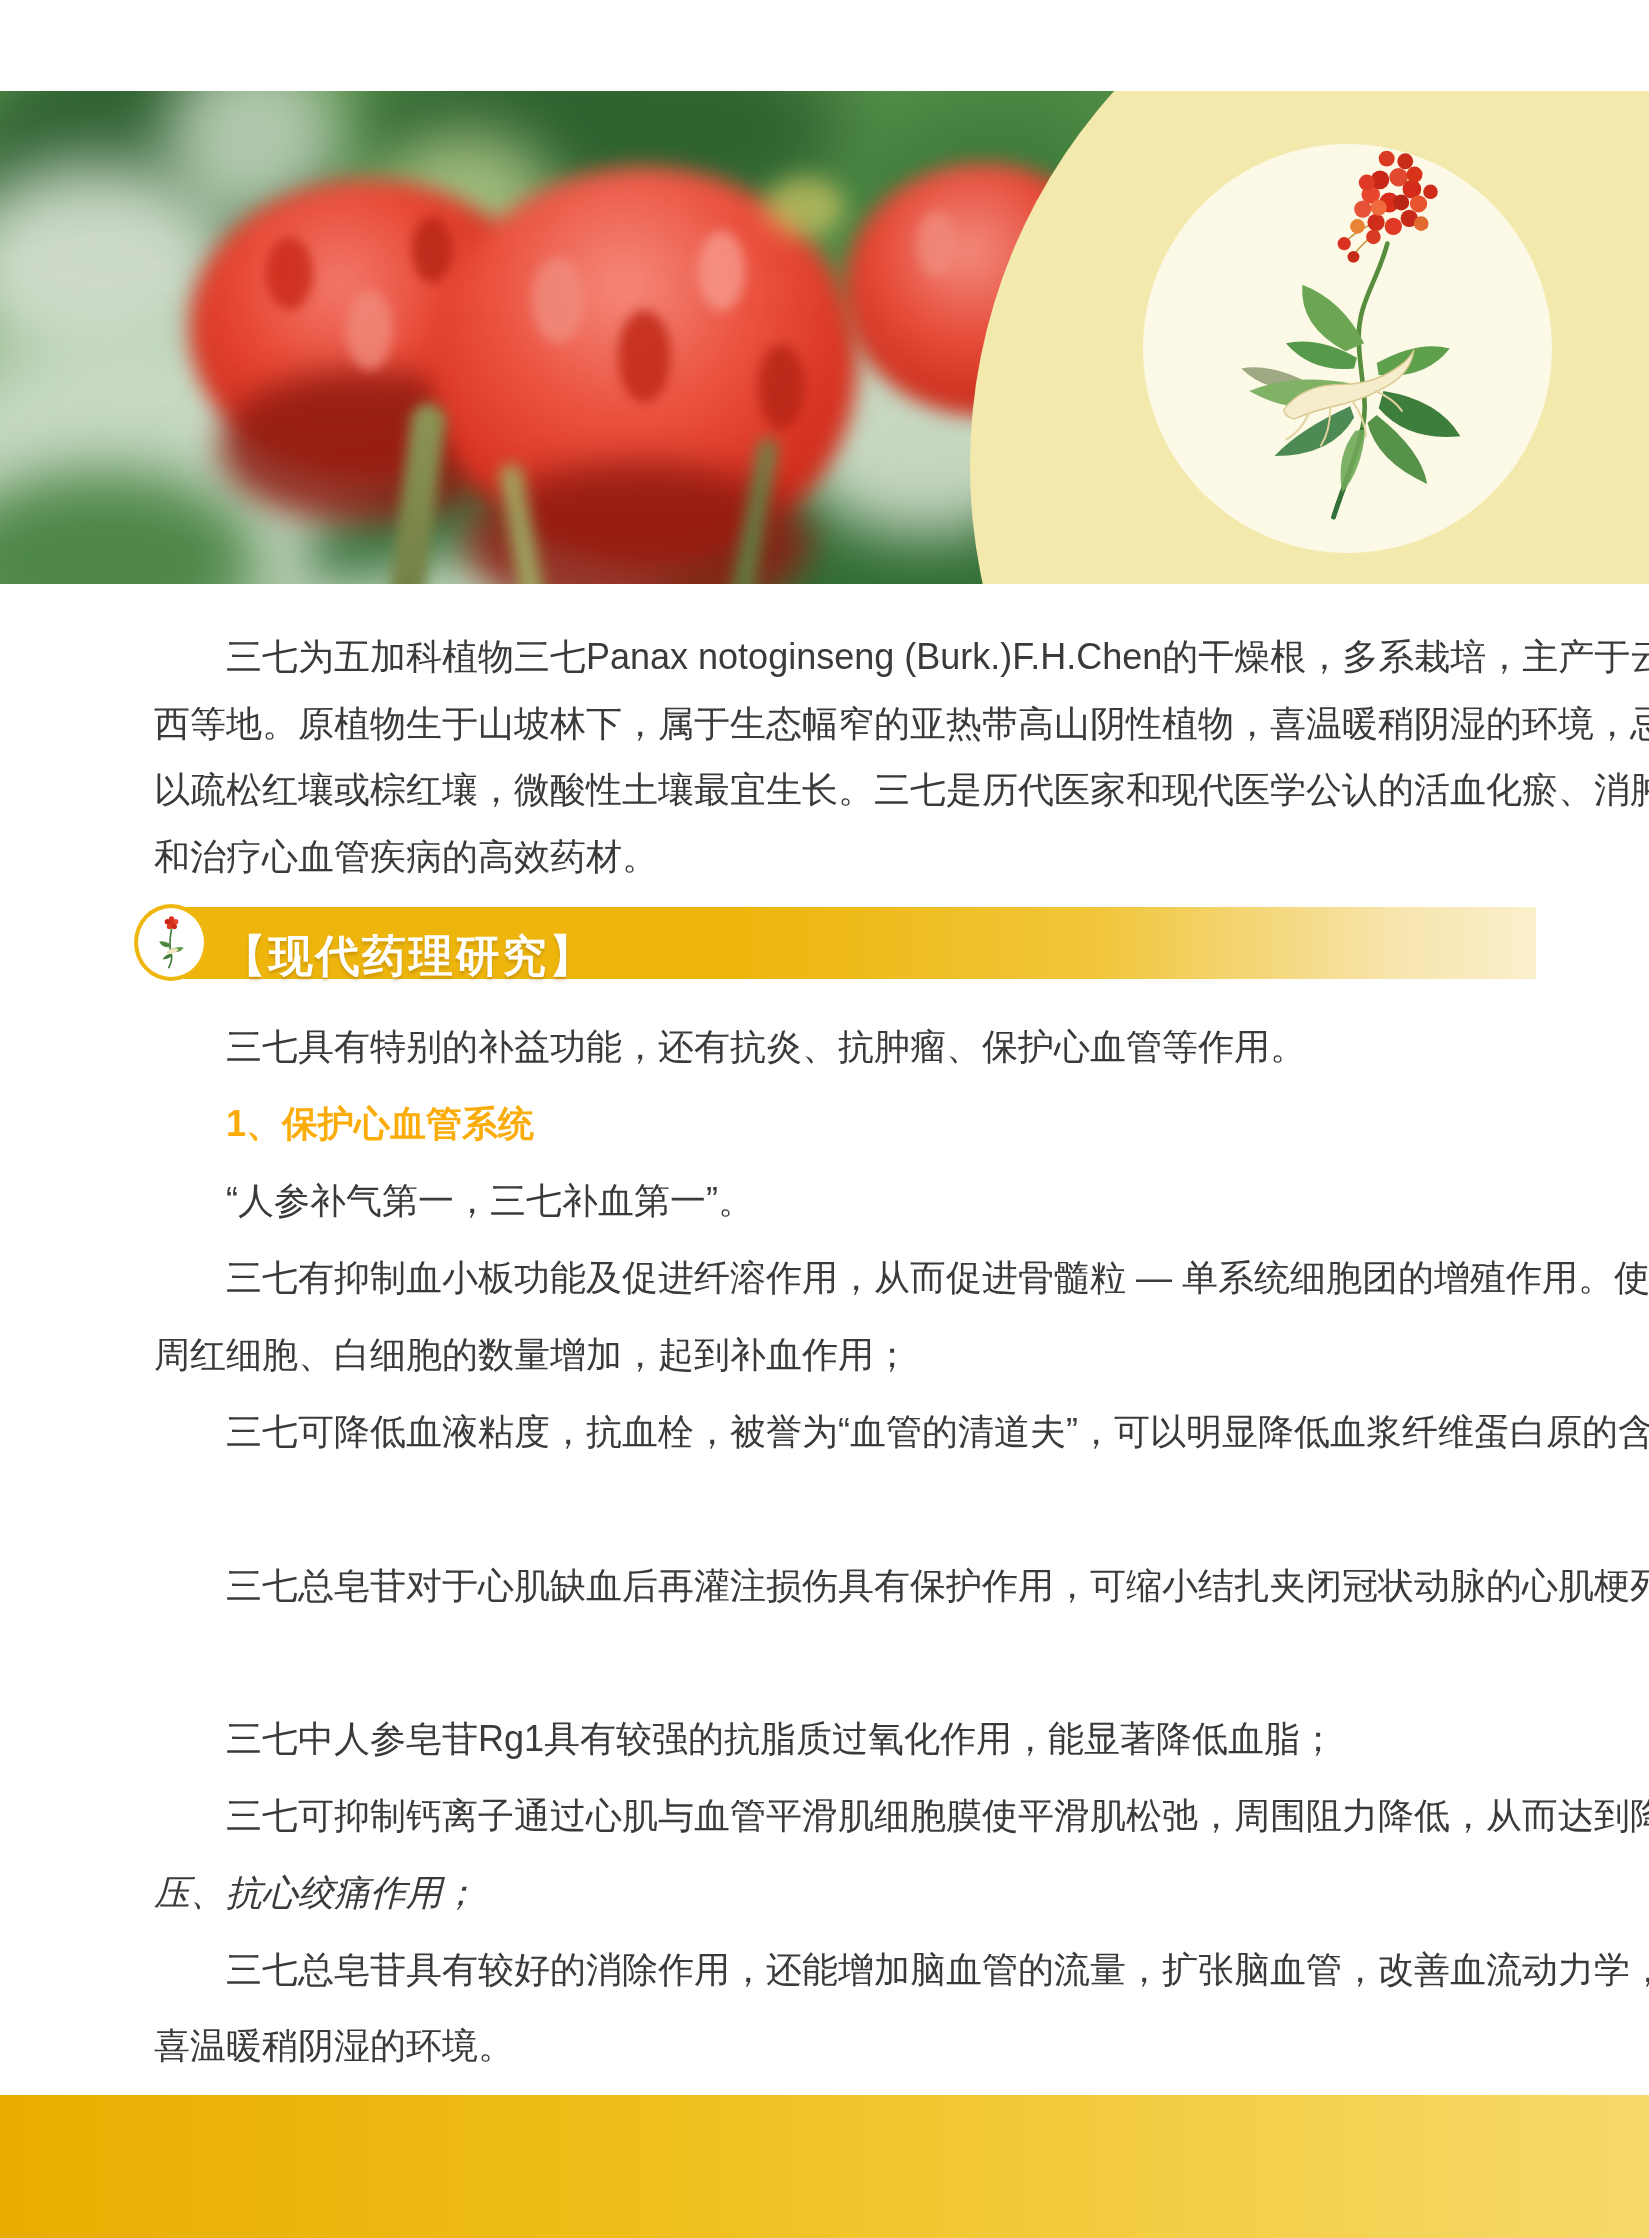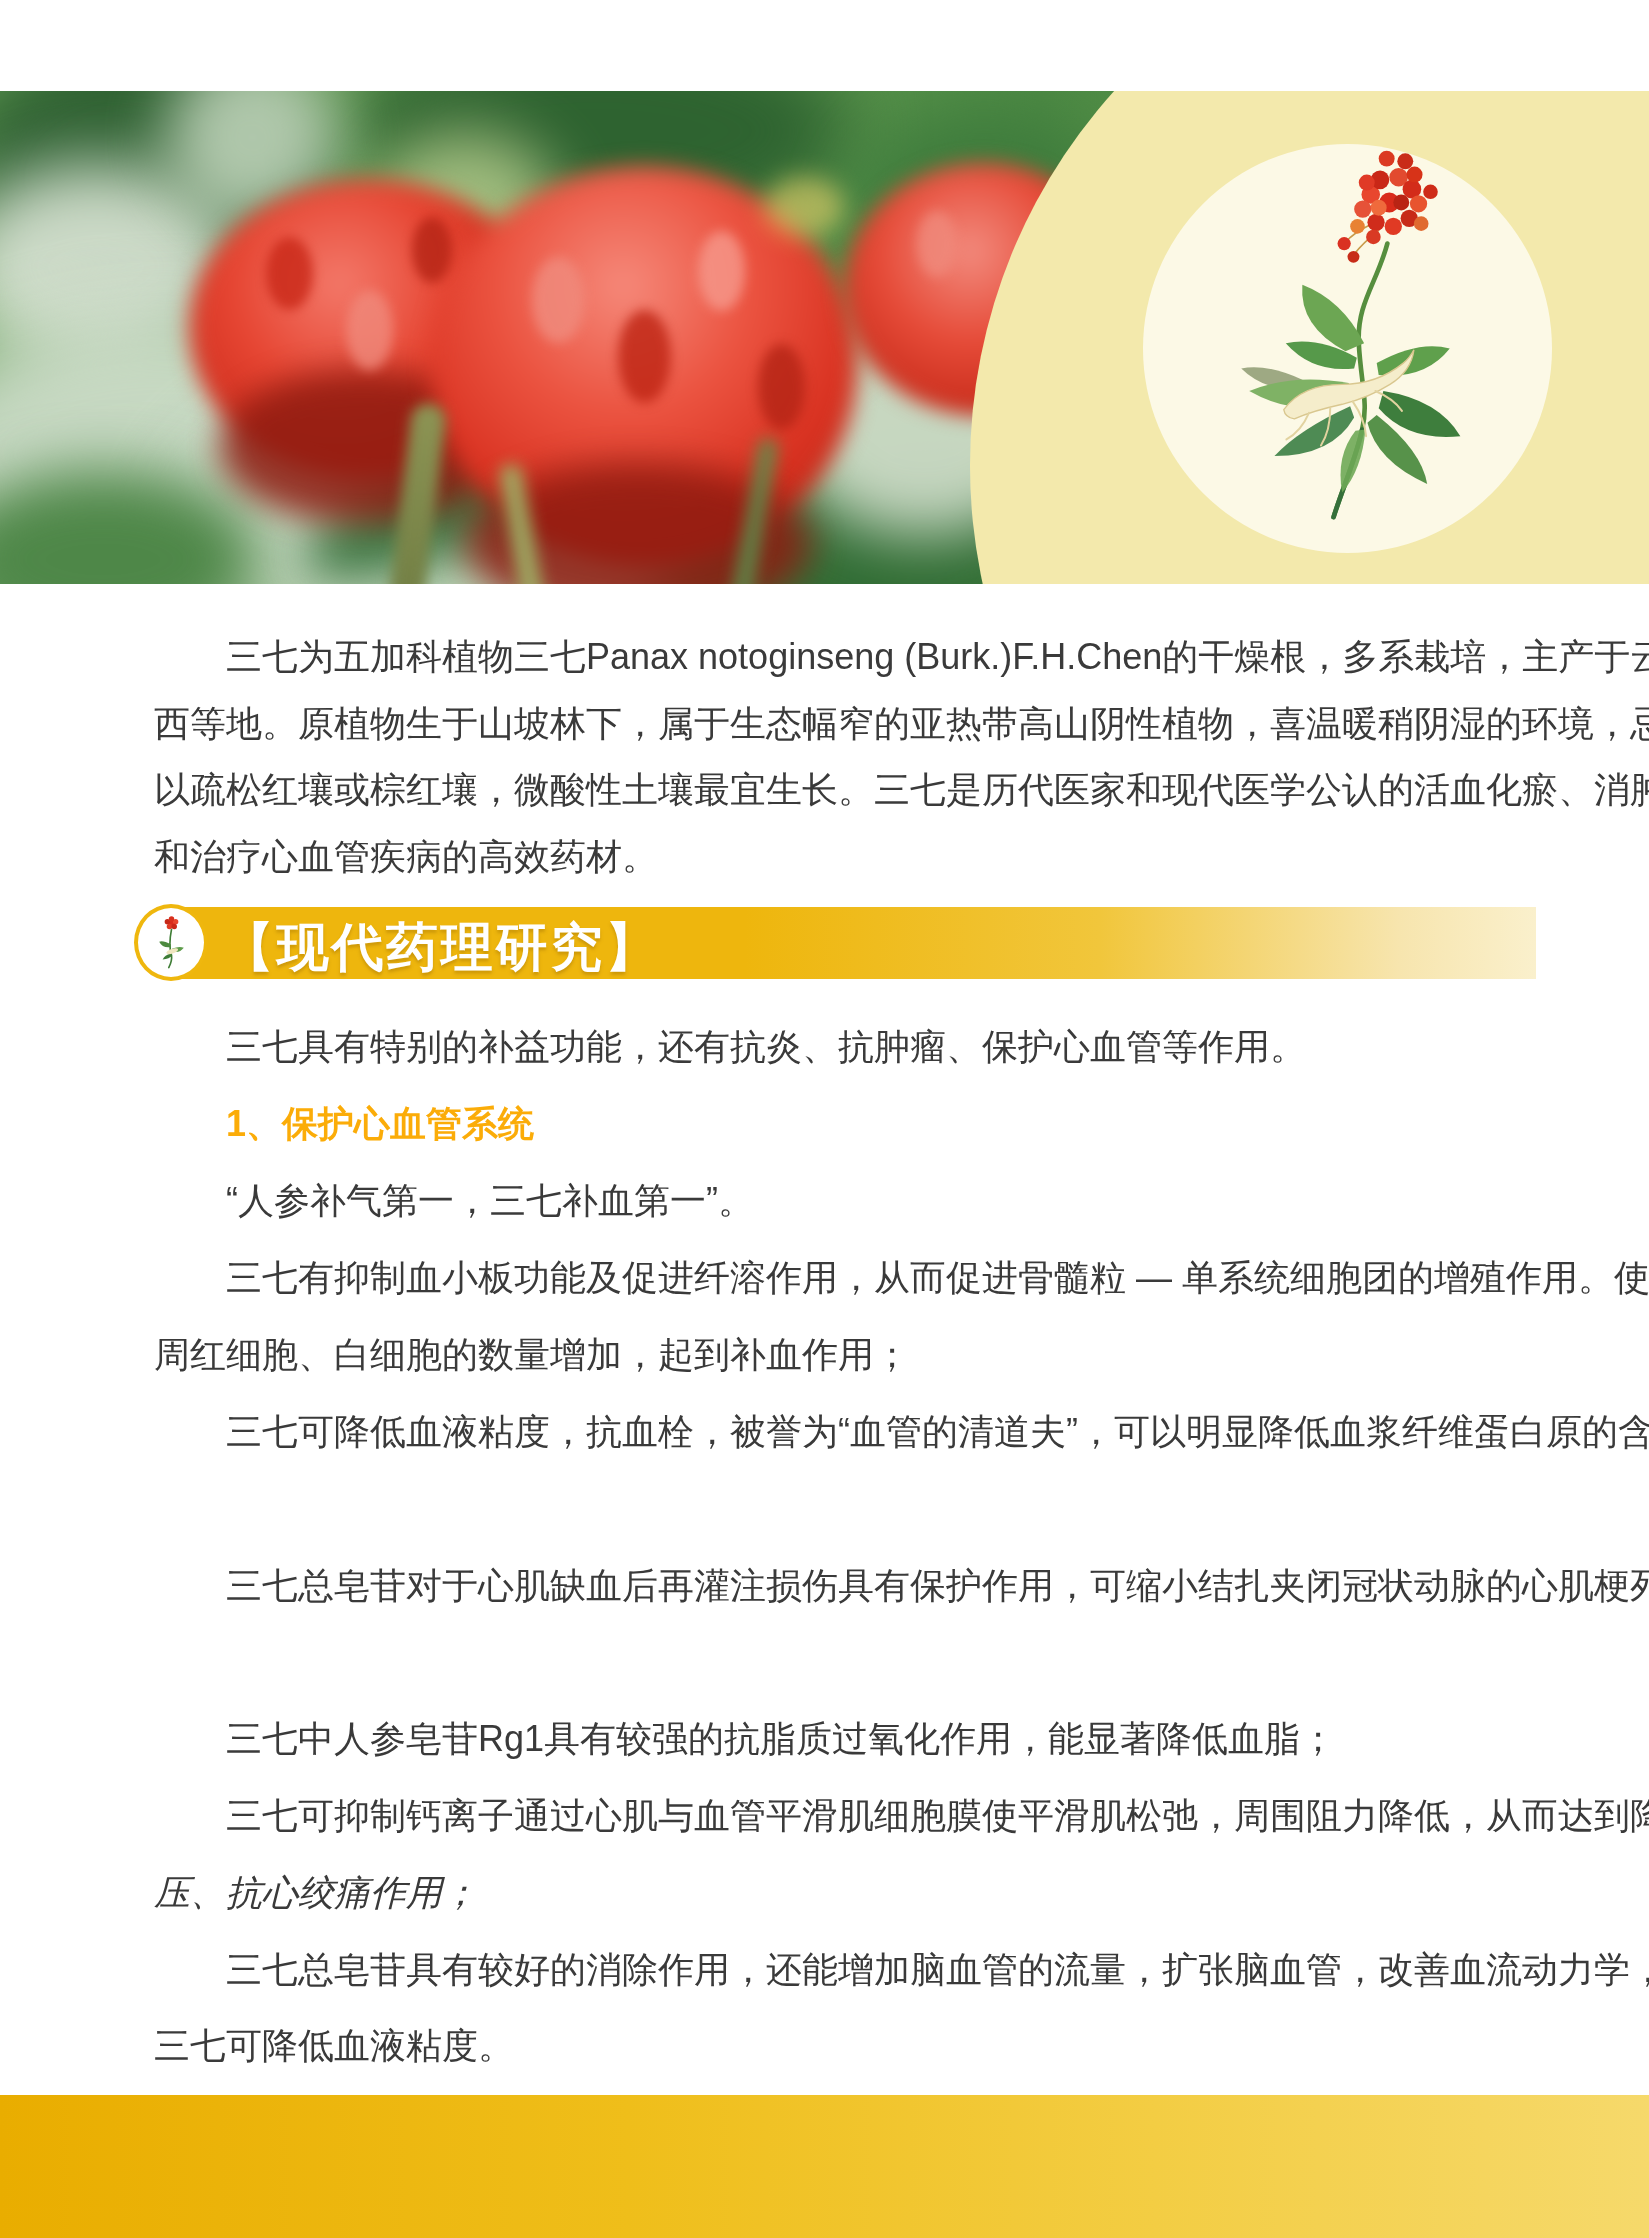"【现代药理研究】" .banner-title { font-size: 52px -> 44px; top: 4px -> 12px }
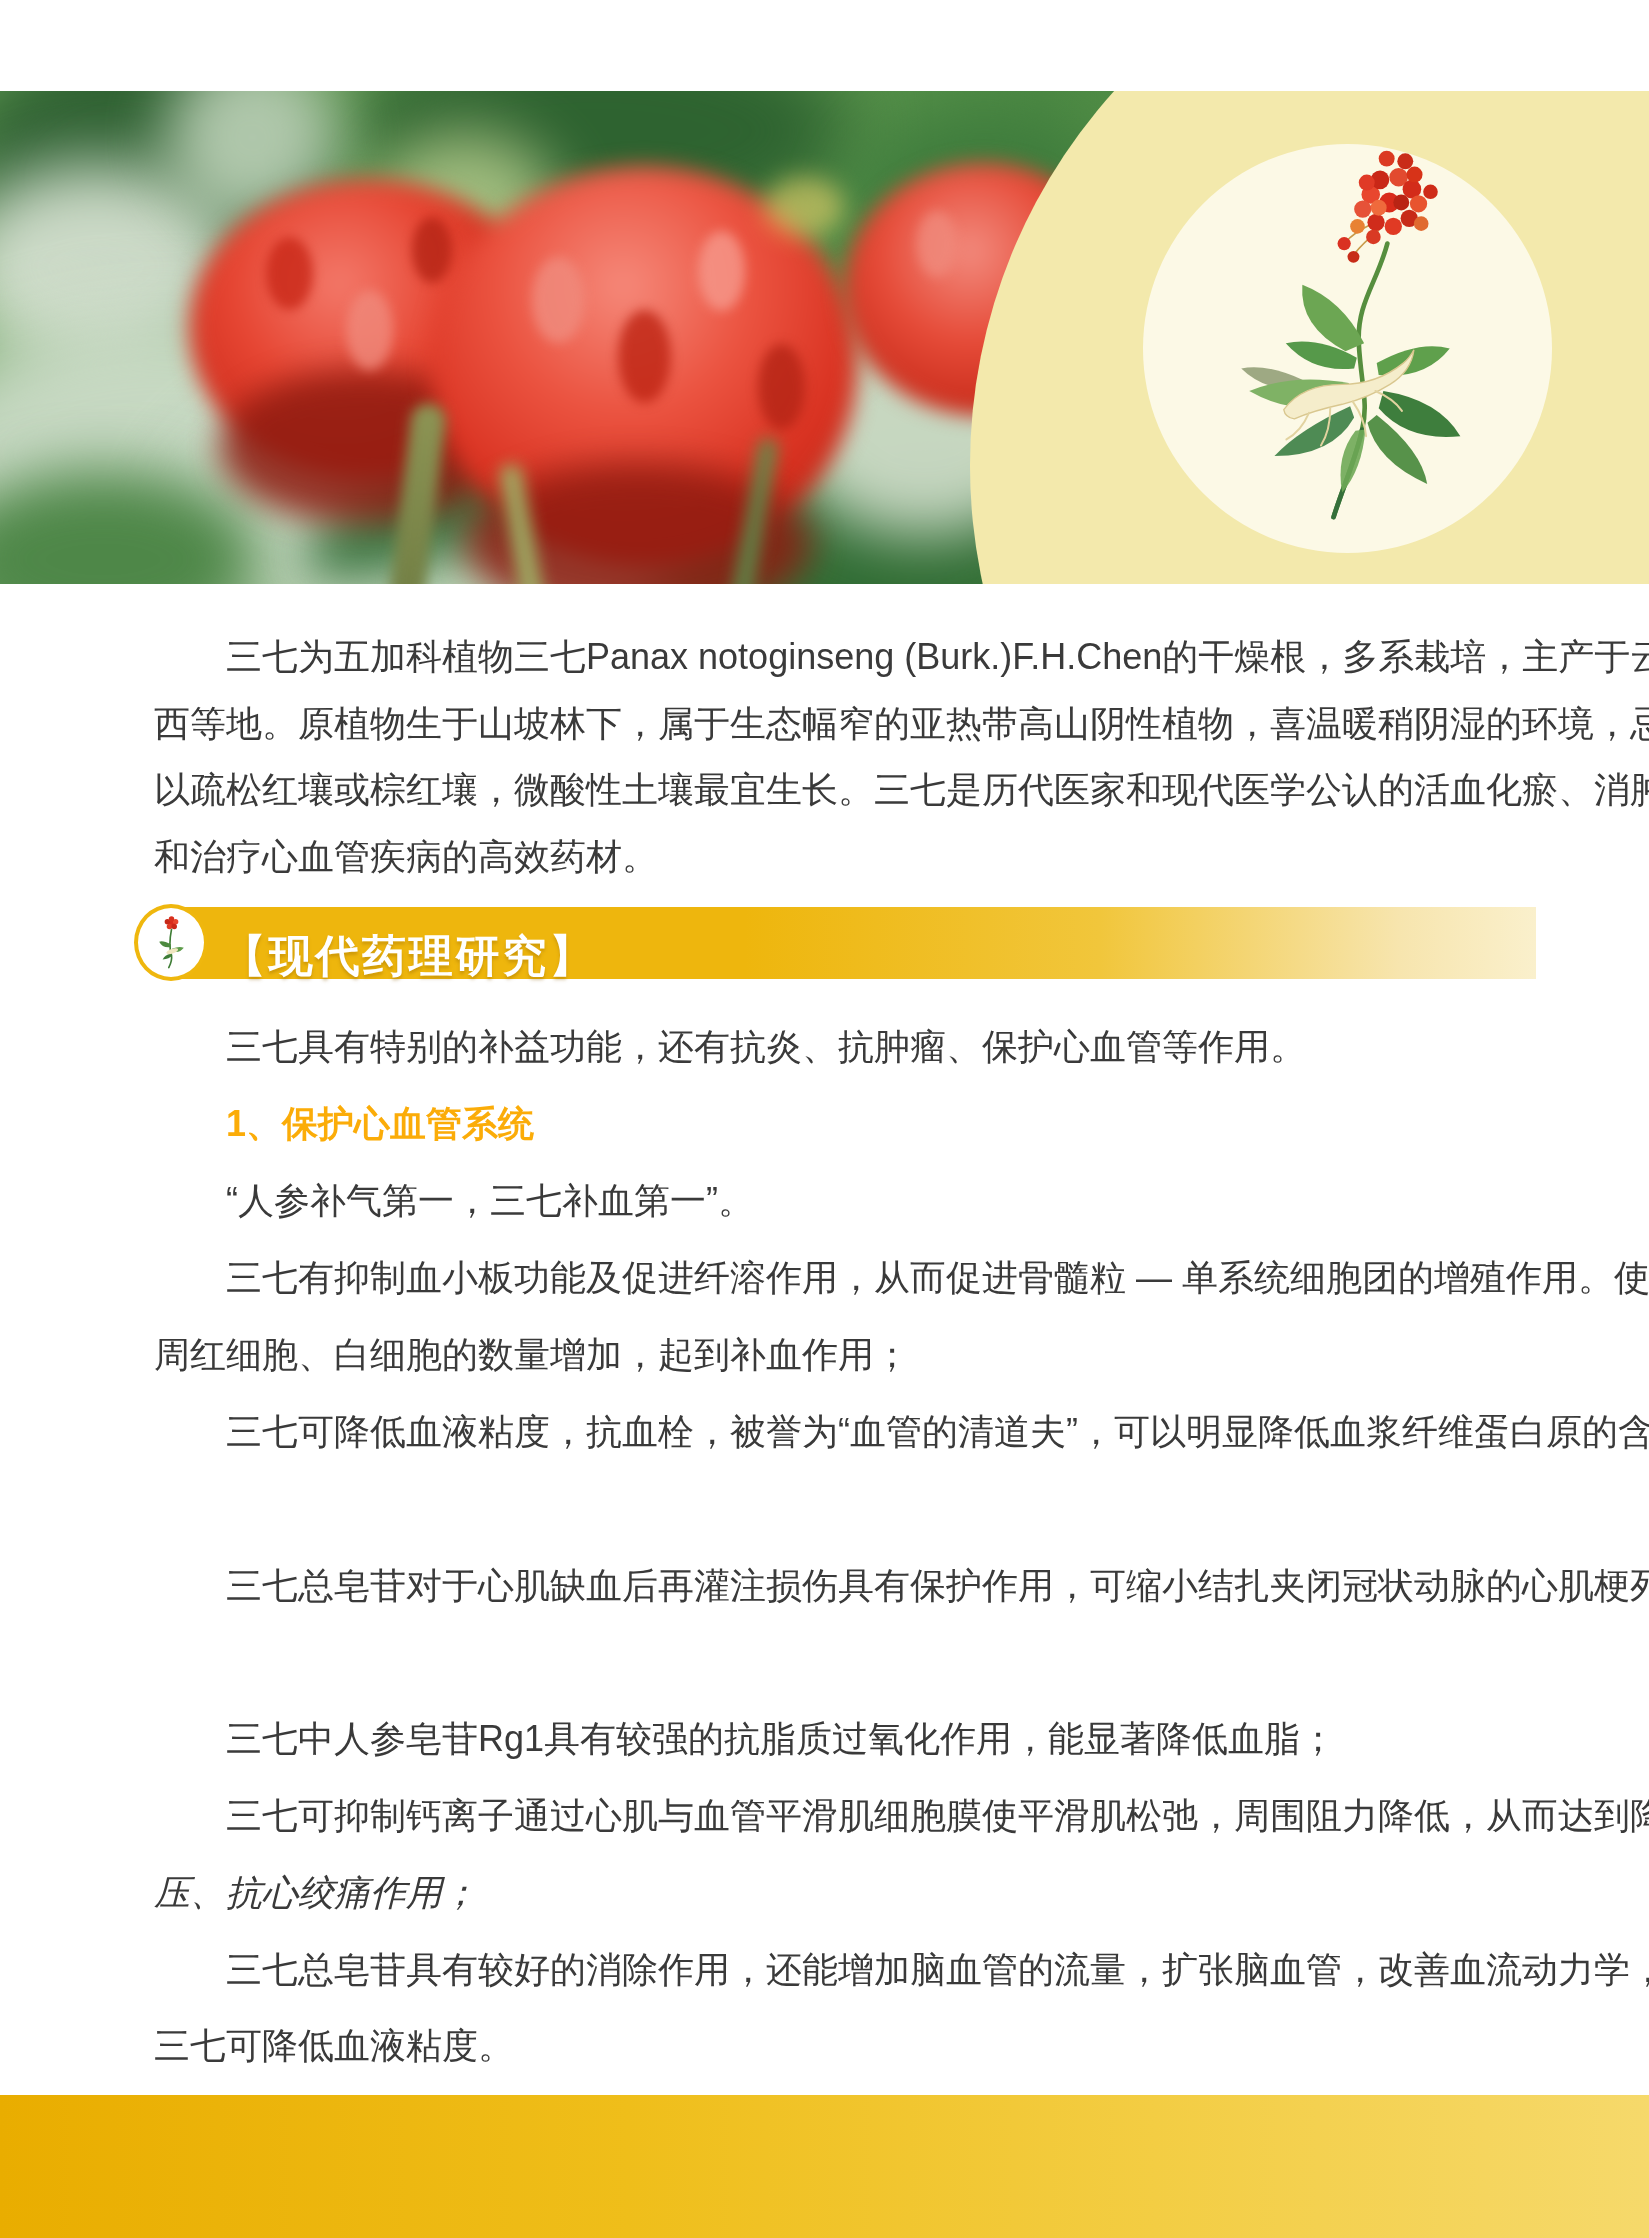"三七可降低血液粘度。" div.ln { text: 三七可降低血液粘度 -> 喜温暖稍阴湿的环境 }
